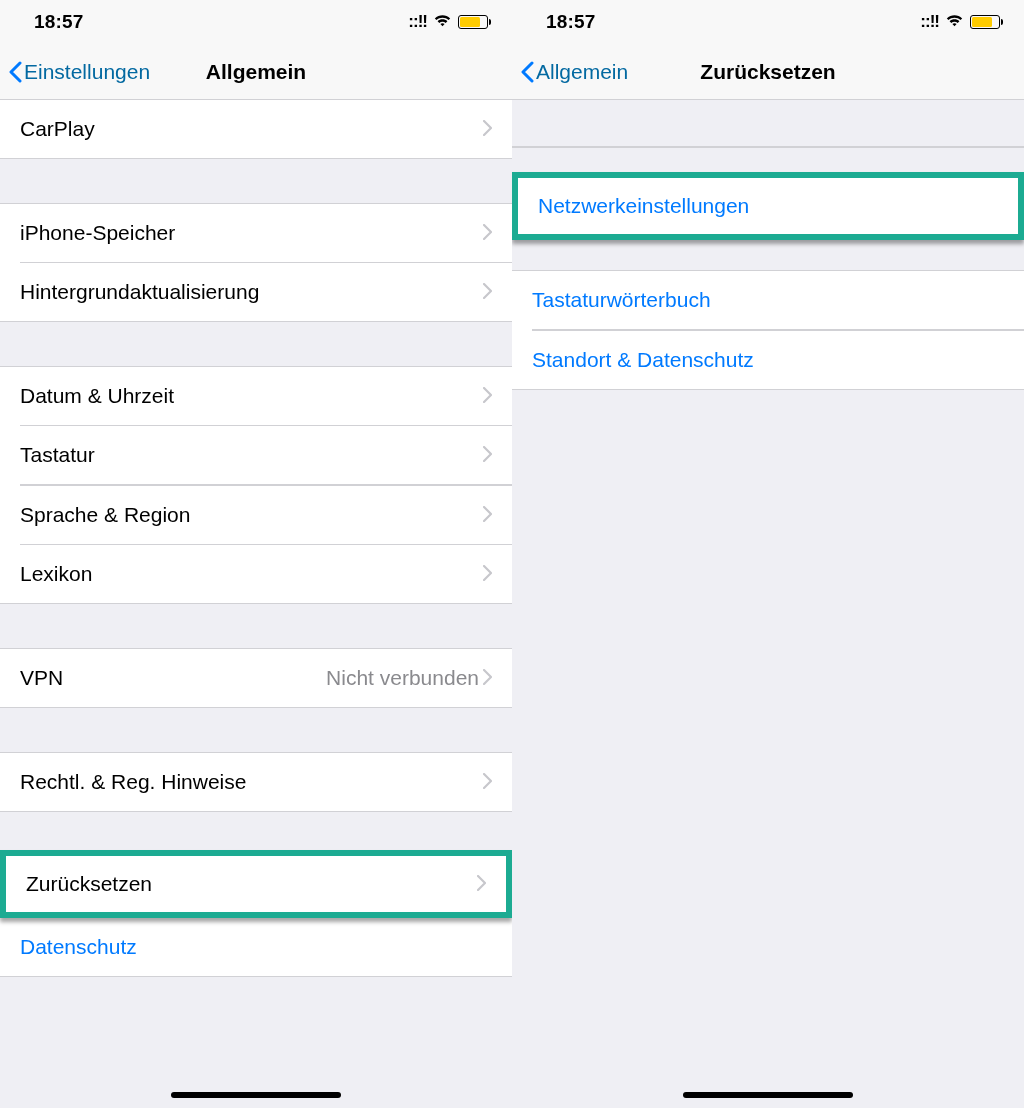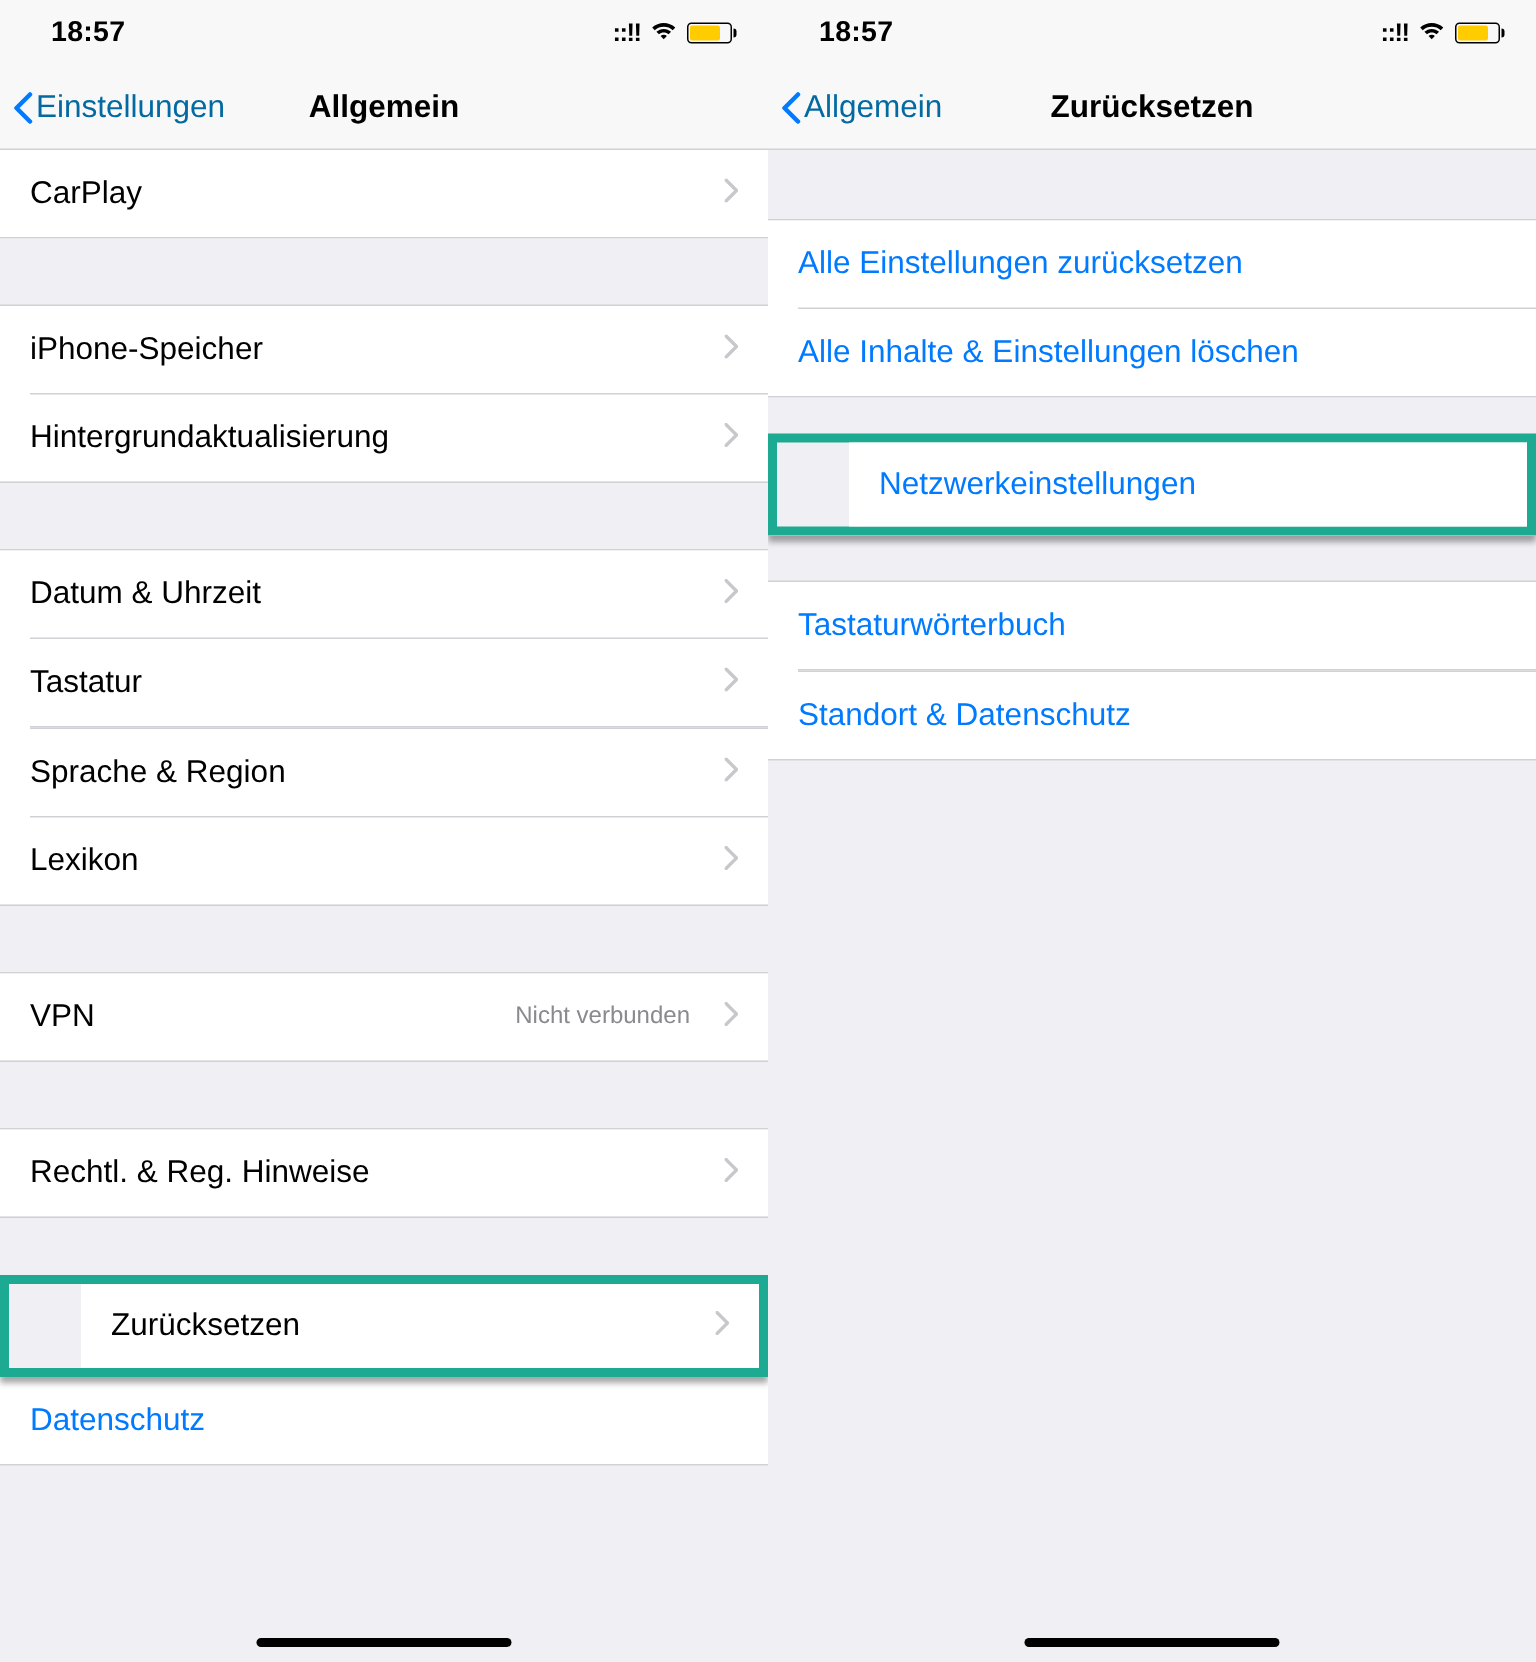"Alle Einstellungen zurücksetzen" div.group { html: <div> <div> <span>Alle Einstellungen zurücksetzen</span> </div> <div></div> <div> <span>Alle Inhalte &amp; Einstellungen löschen</span> </div> </div> -> none }
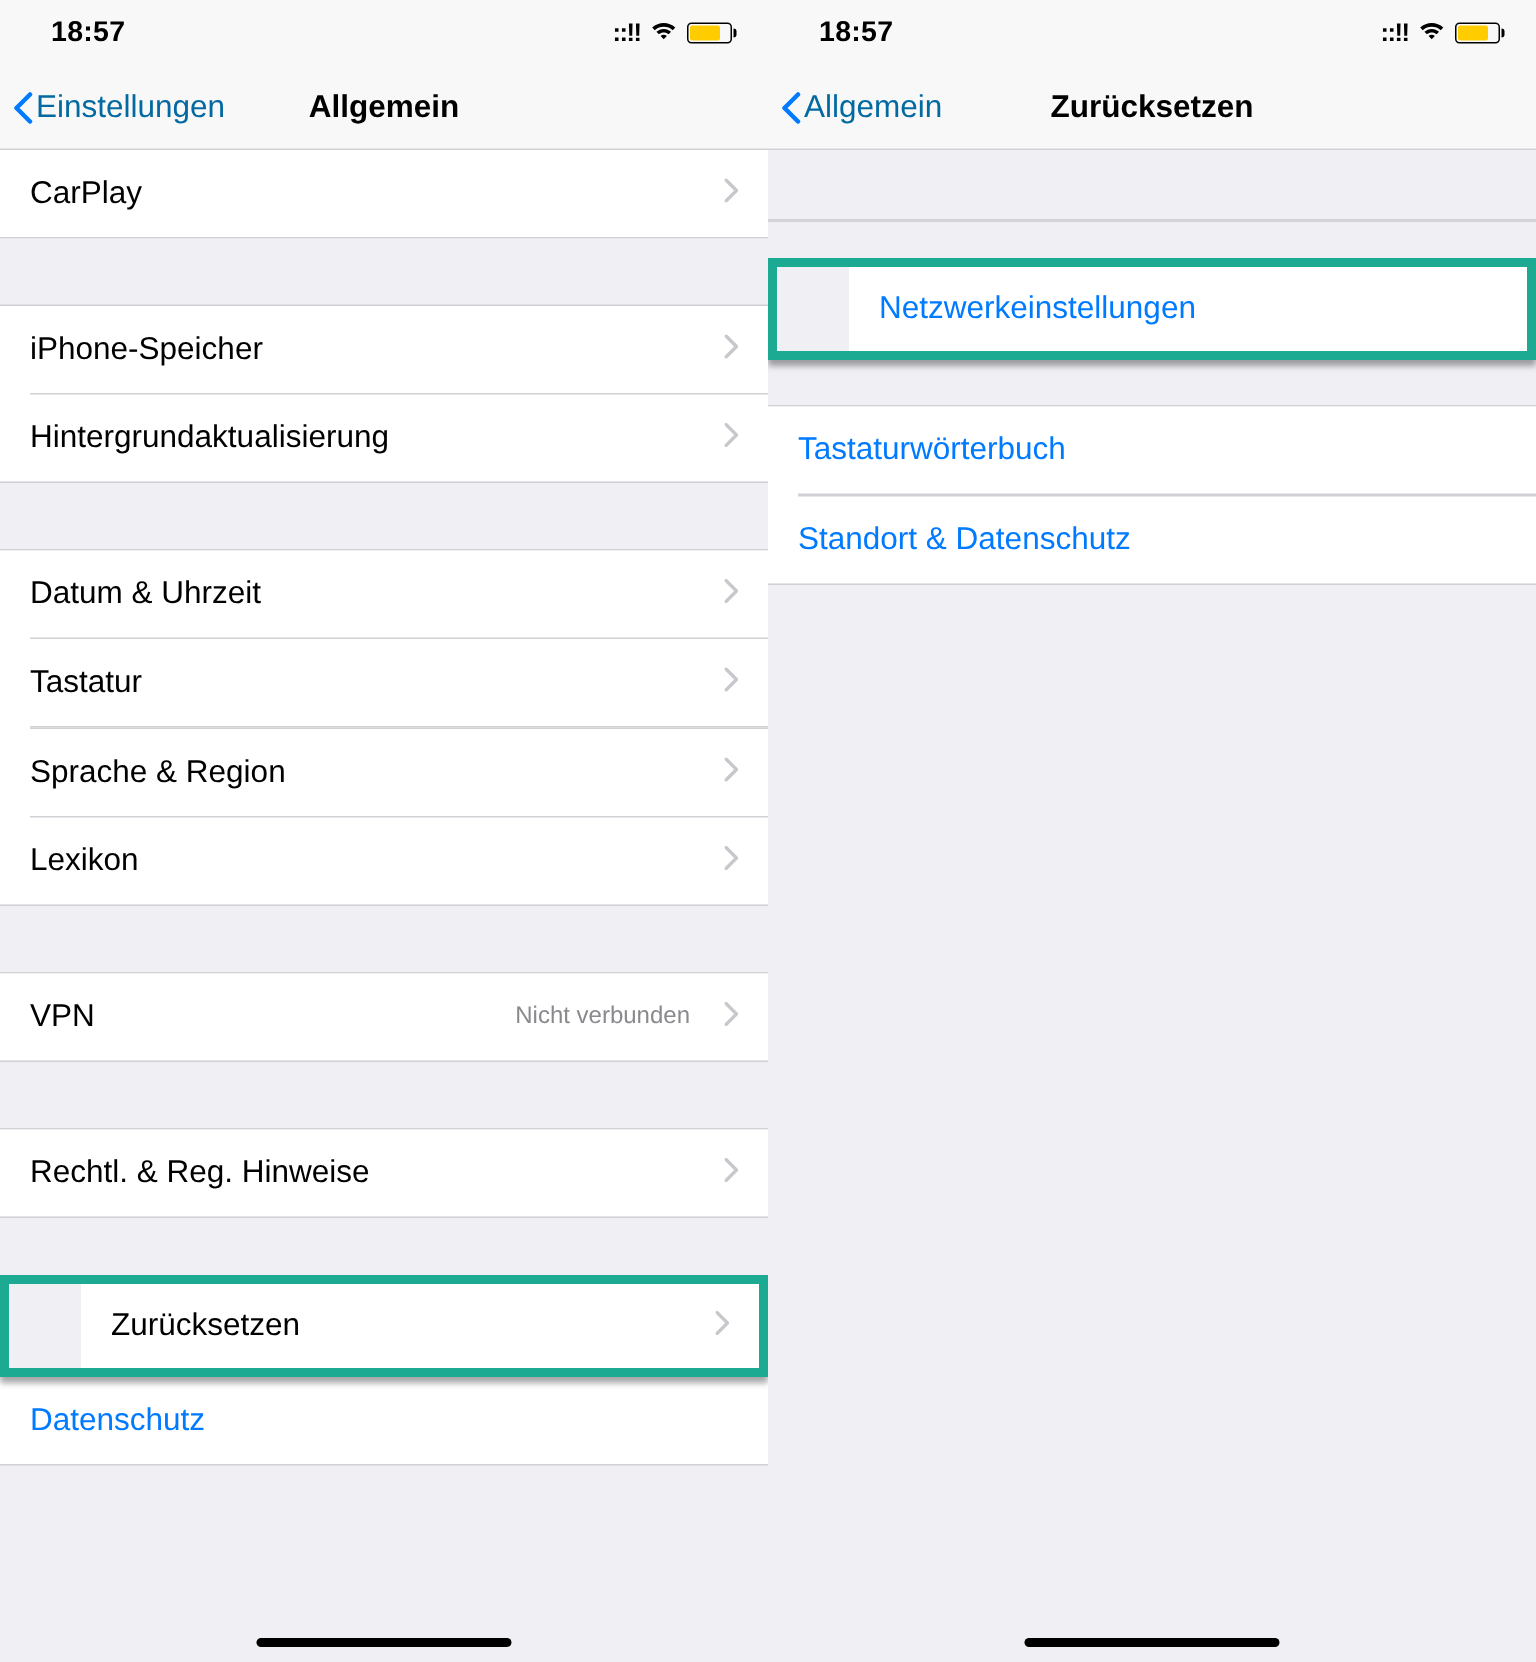"Netzwerkeinstellungen" .hl { padding-left: 48px -> none }
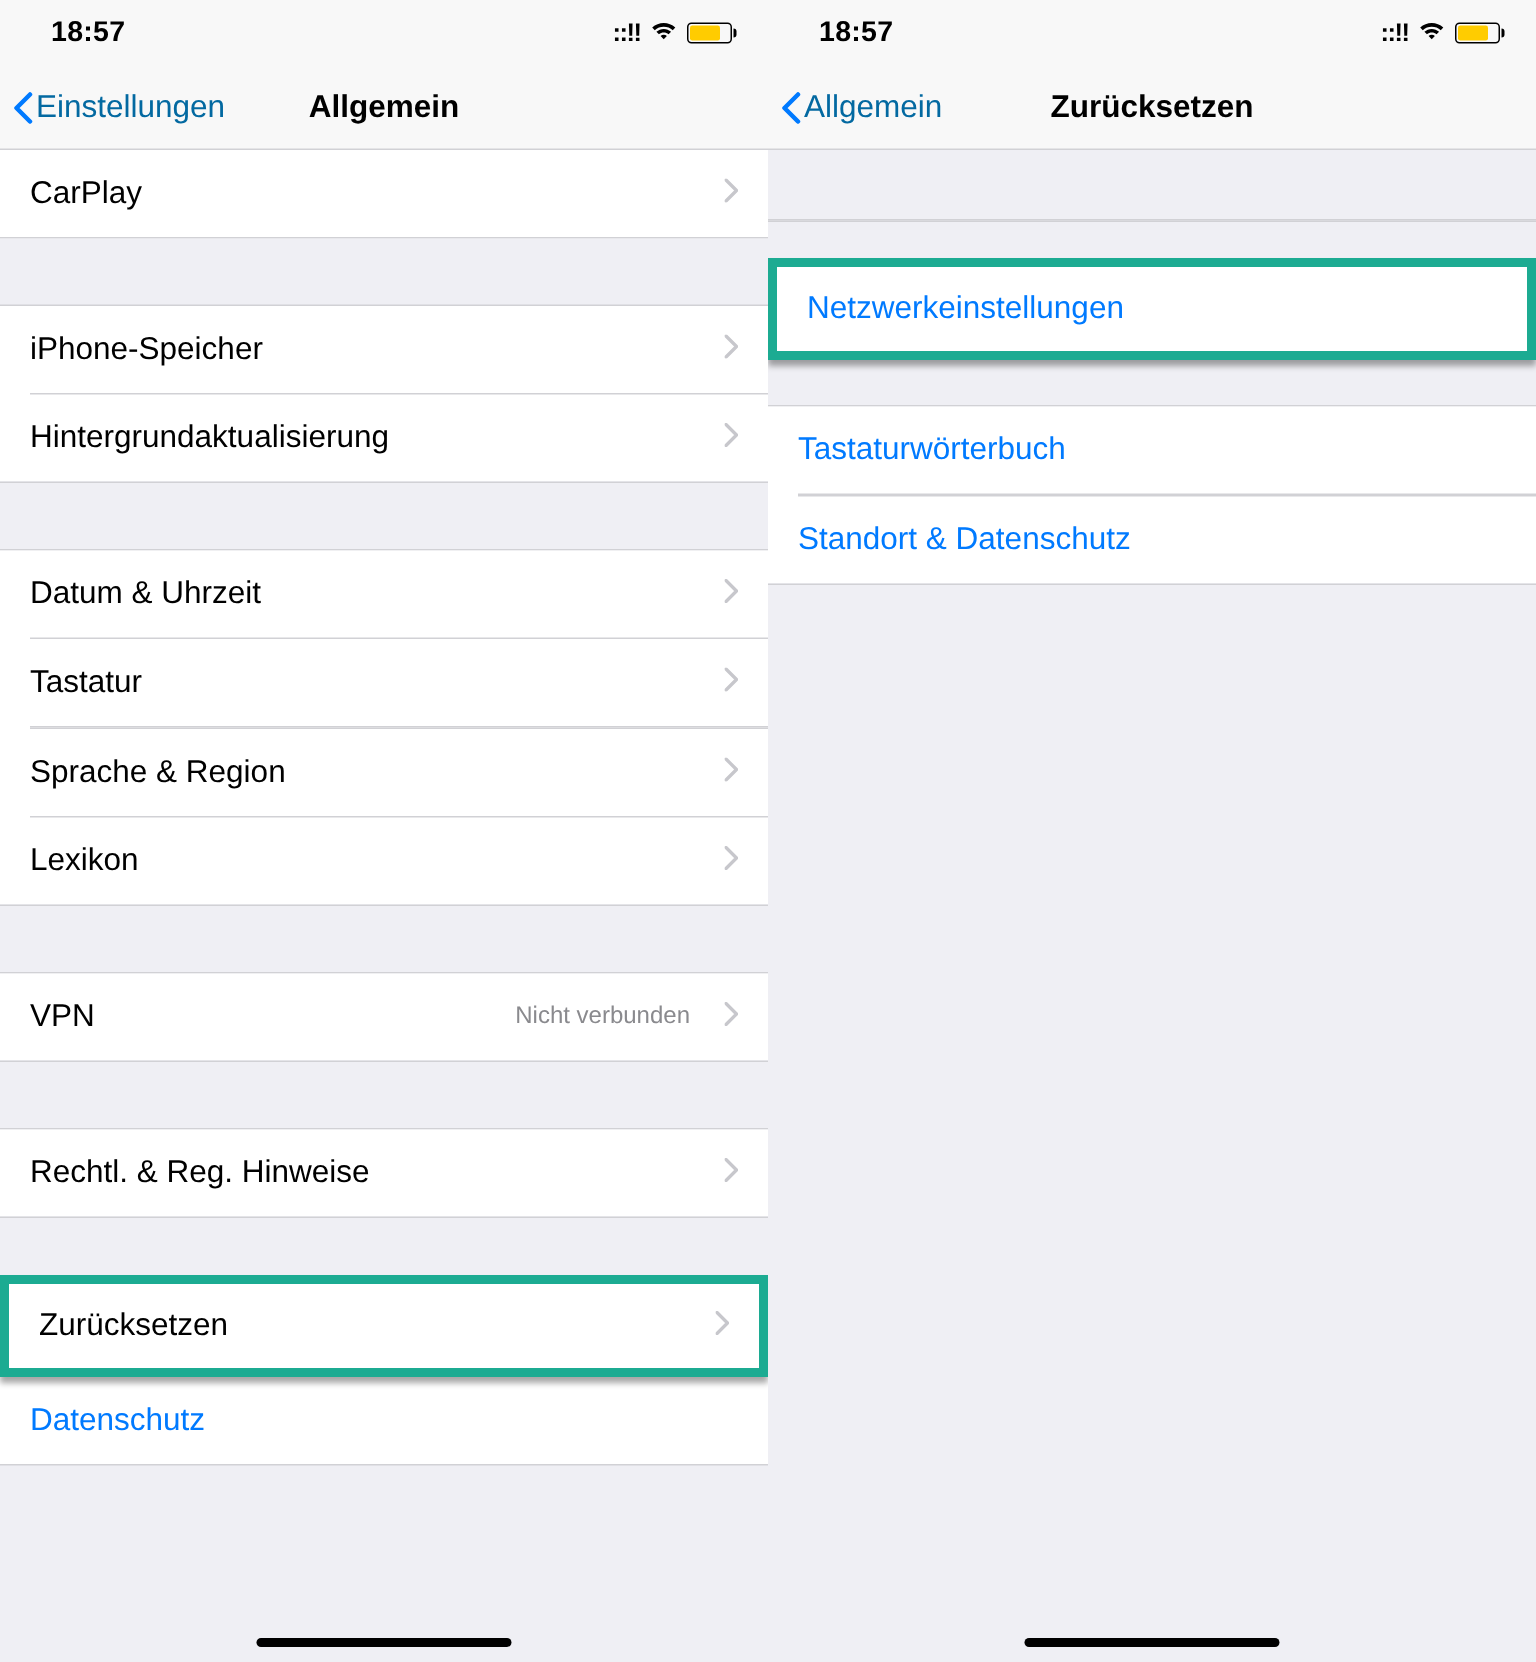"Nicht verbunden" .row .value { font-size: 16px -> 21px; margin-right: 23px -> 4px }
